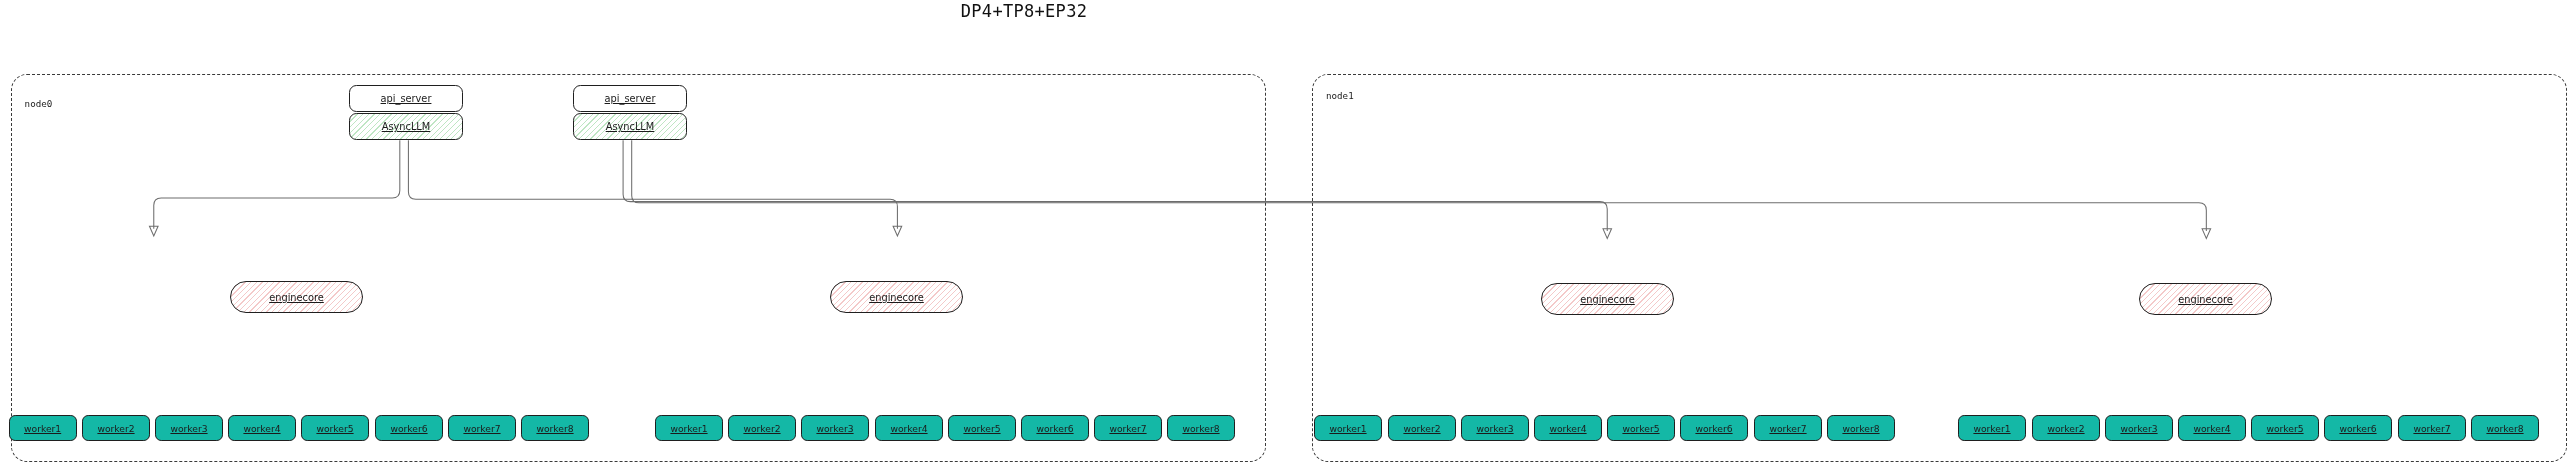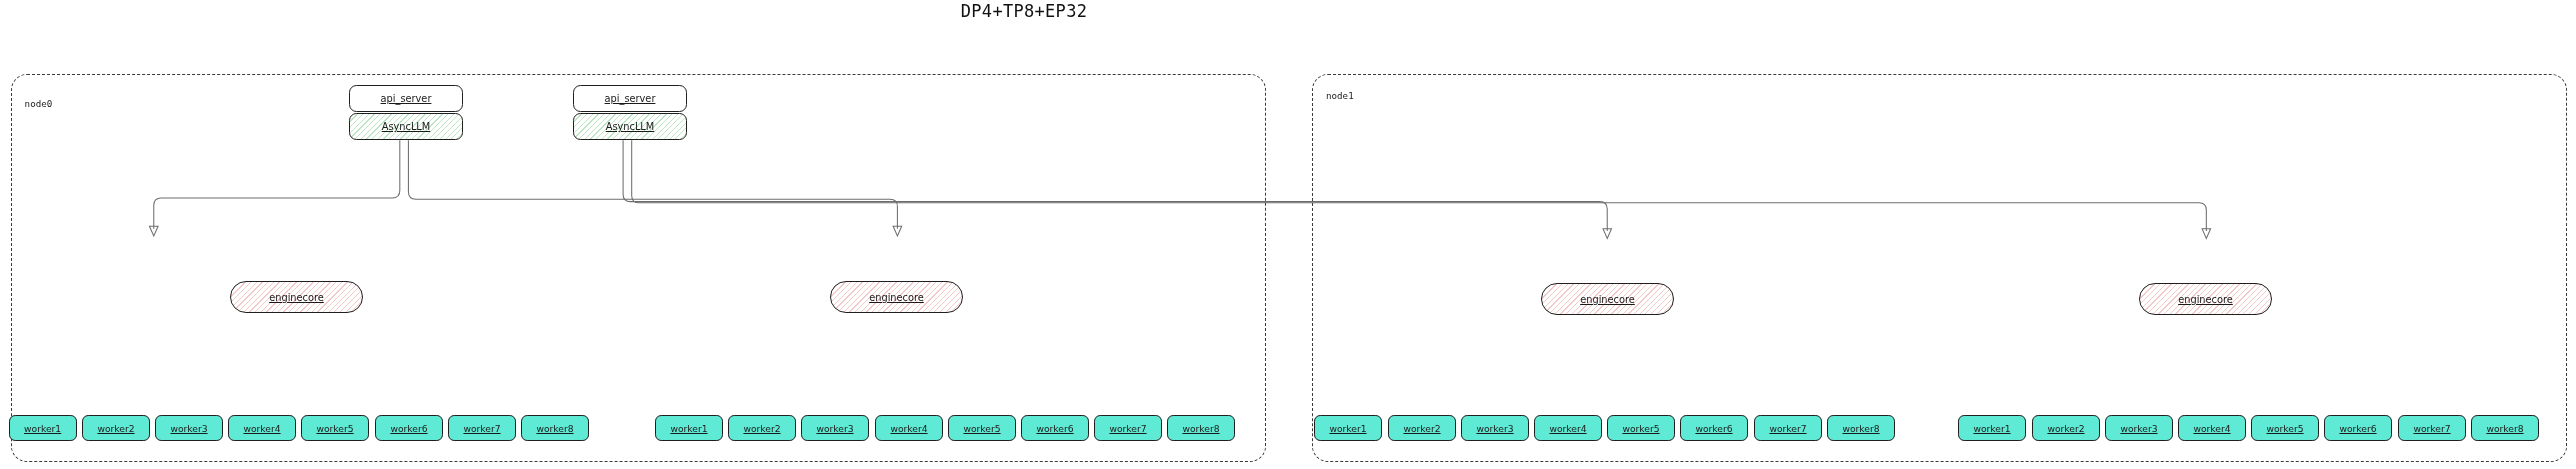"worker1" .worker { background: #5eead4 -> #14b8a6 }
